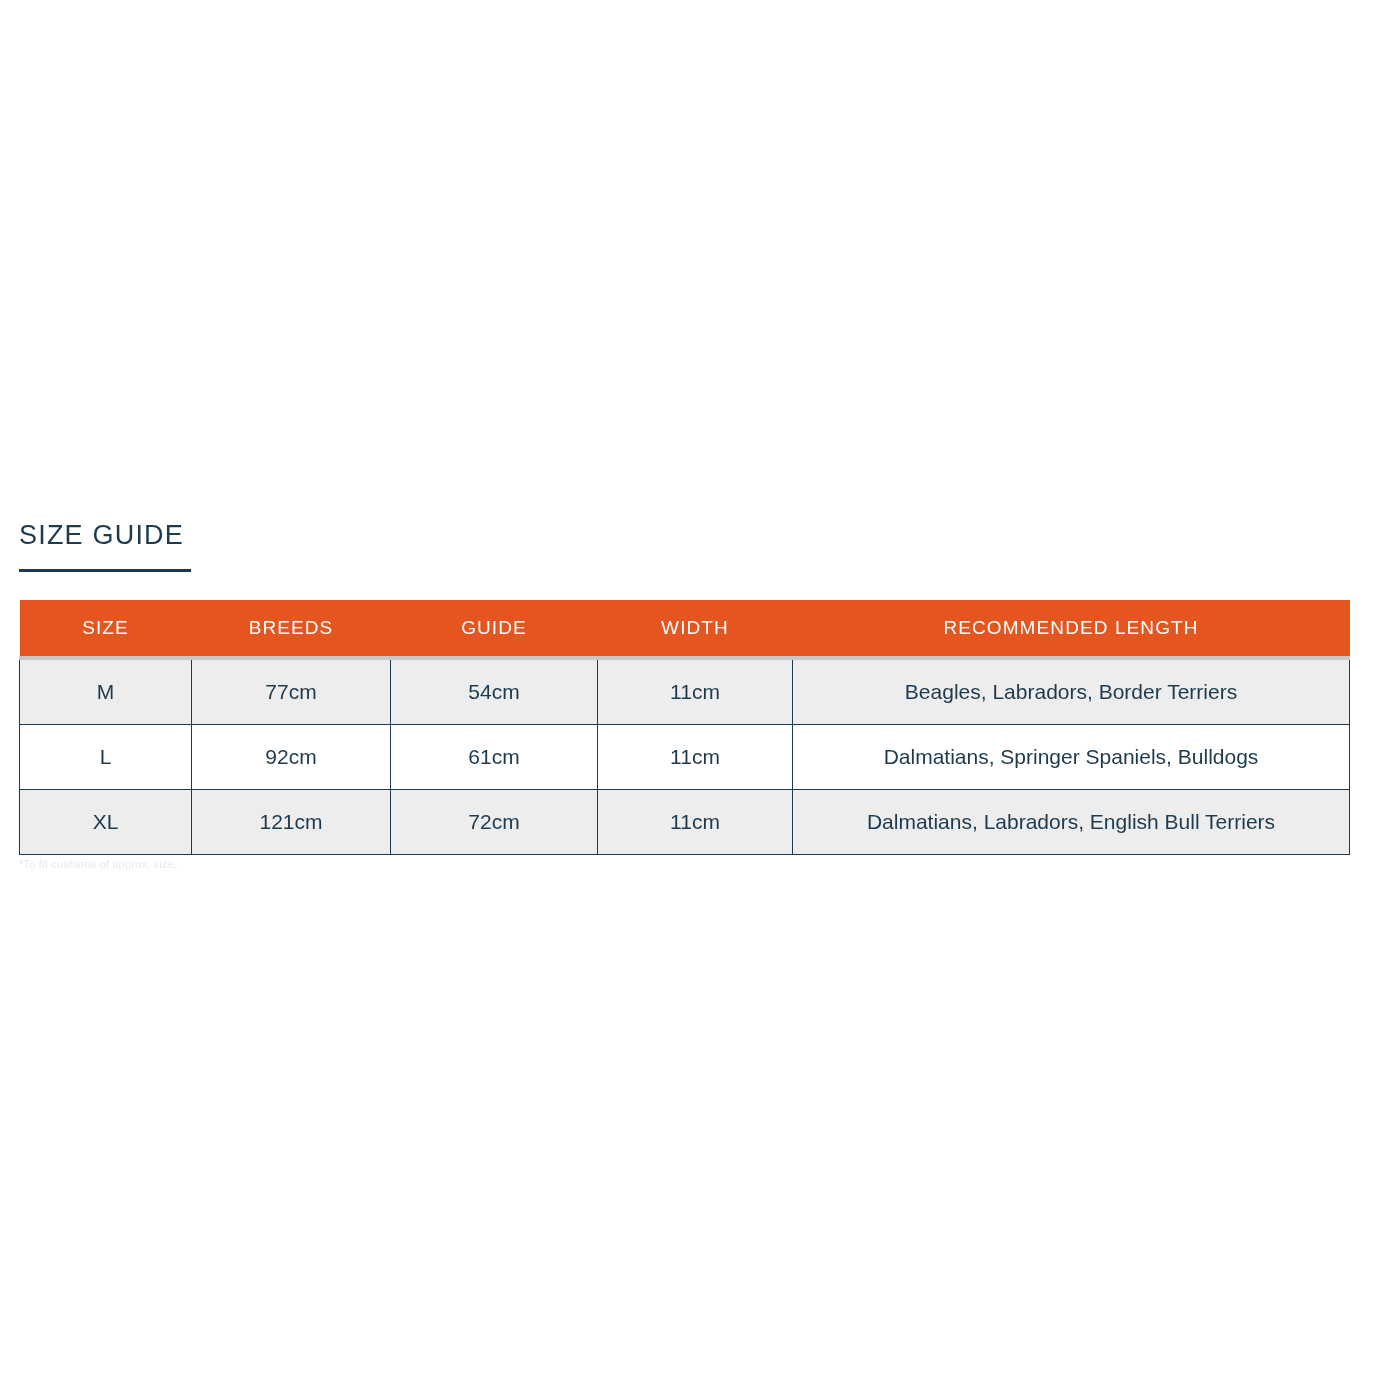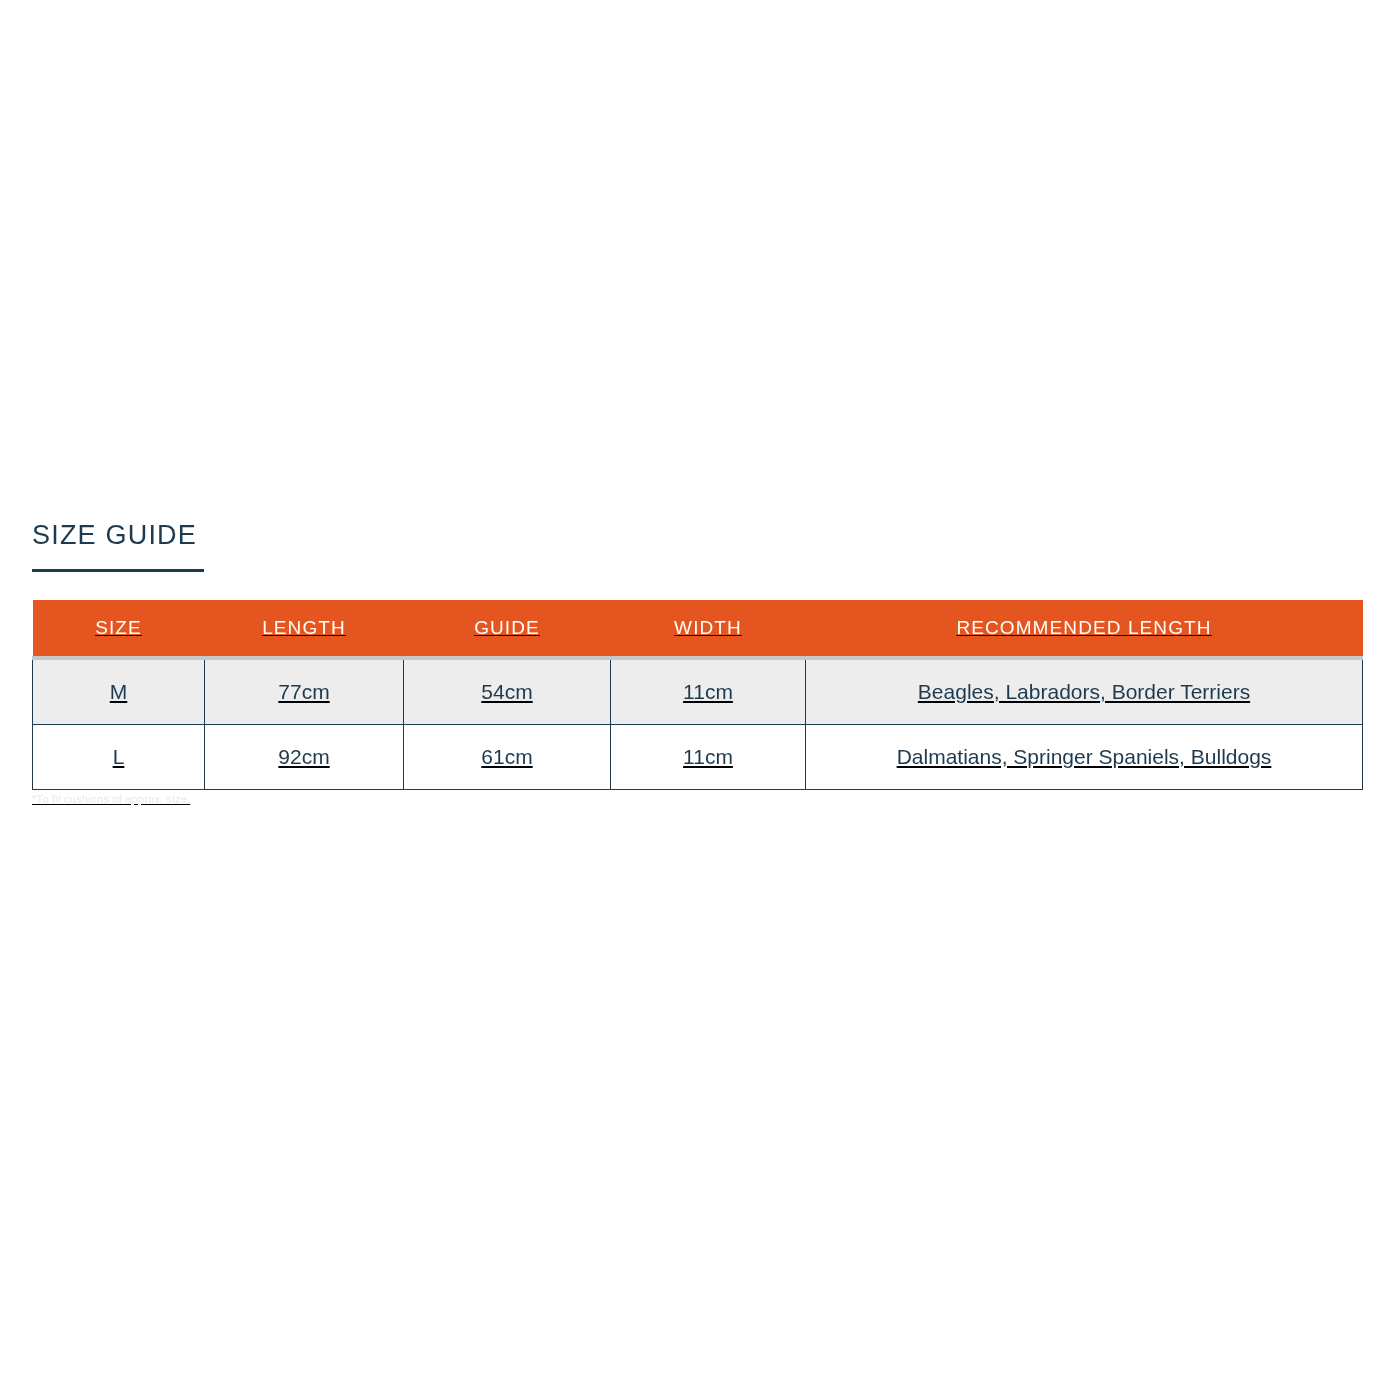"SIZE GUIDE" .sheet { left: 32px -> 19px; text-decoration: underline -> none }
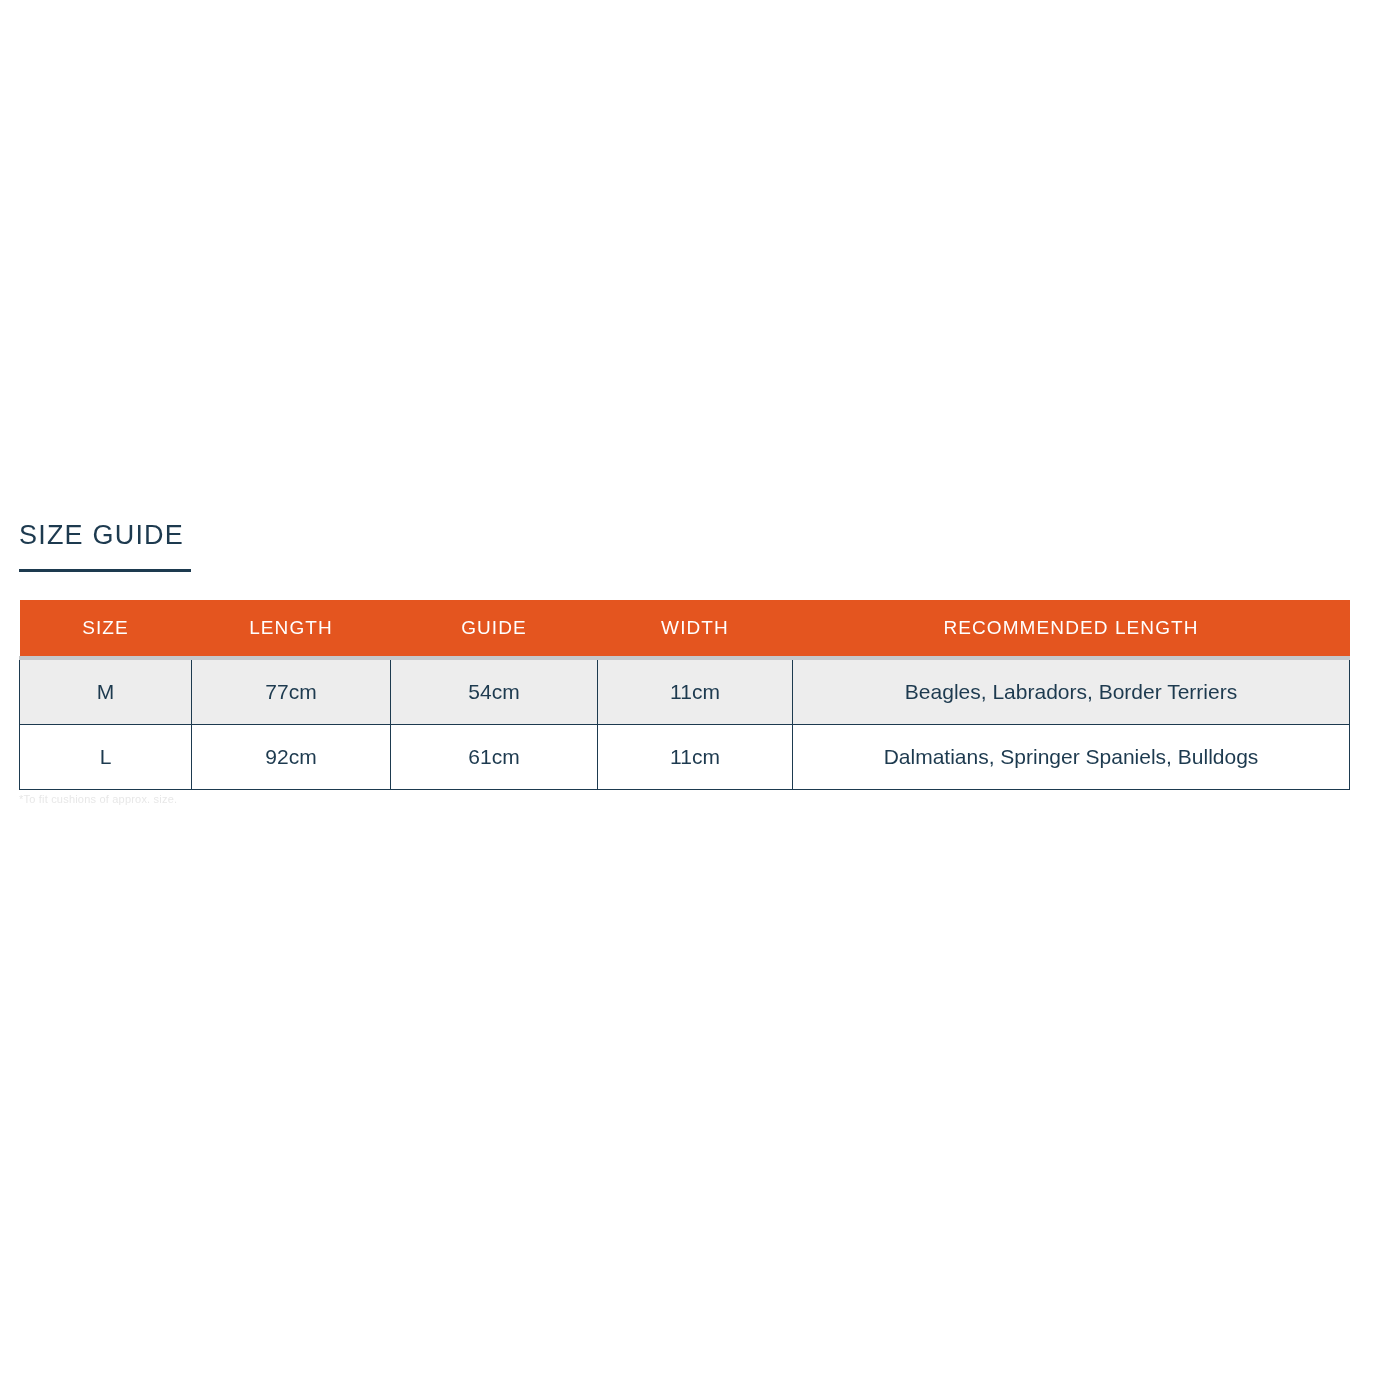"LENGTH" th { text: LENGTH -> BREEDS }
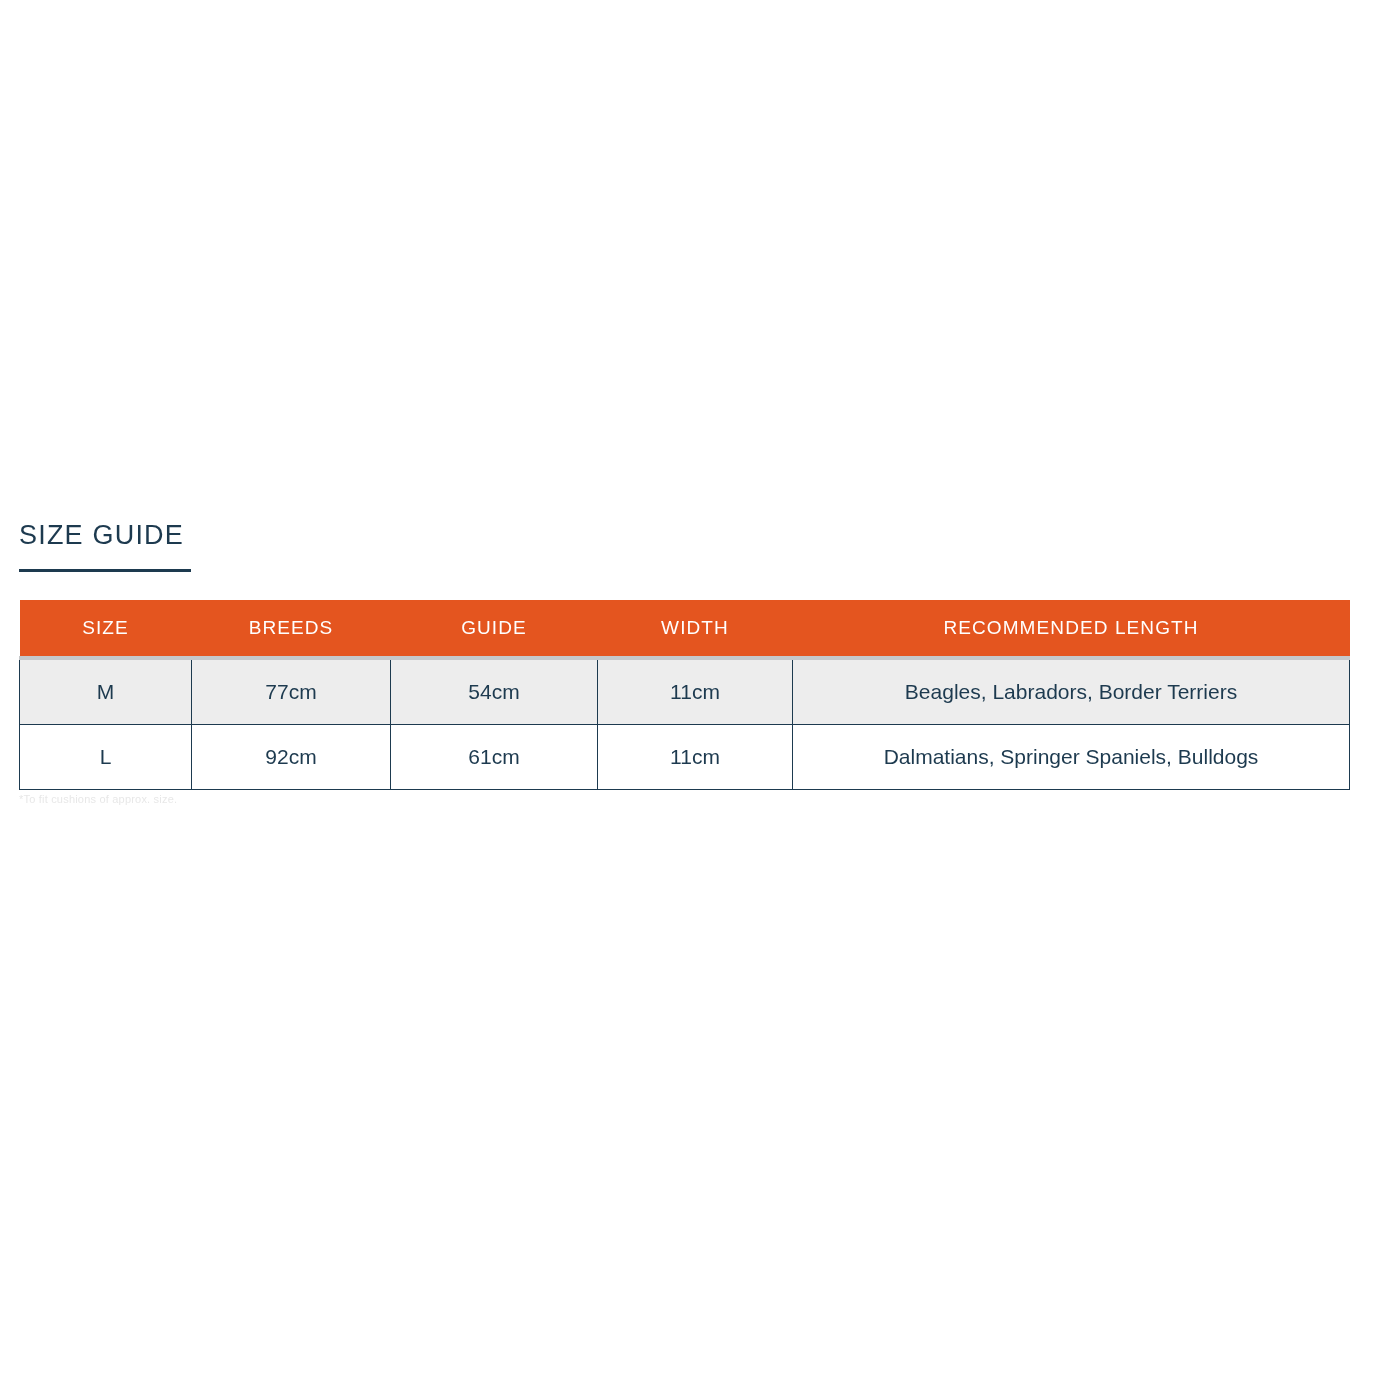"XL" tr.shaded { html: none -> <tr> <td>XL</td> <td>121cm</td> <td>72cm</td> <td>11cm</td> <td>Dalmatians, Labradors, English Bull Terriers</td> </tr> }
